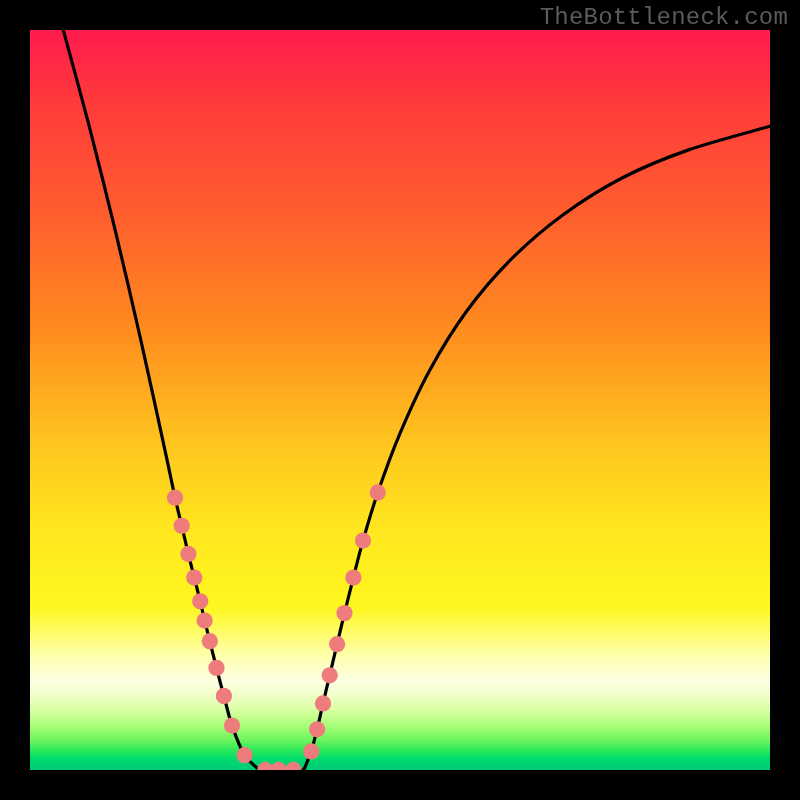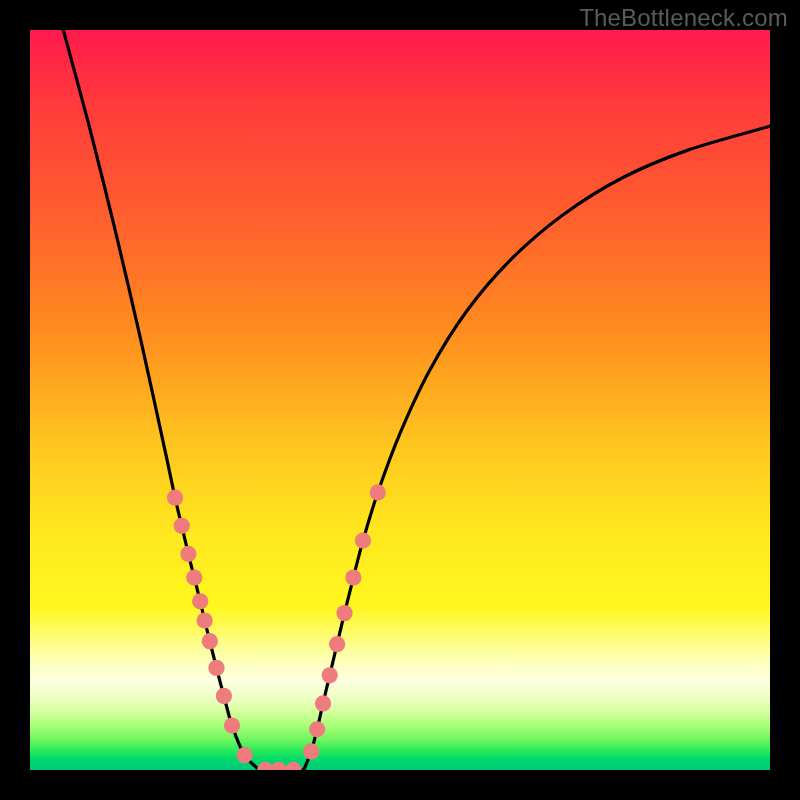"TheBottleneck.com" .watermark { font-family: none -> Liberation Mono, monospace }
